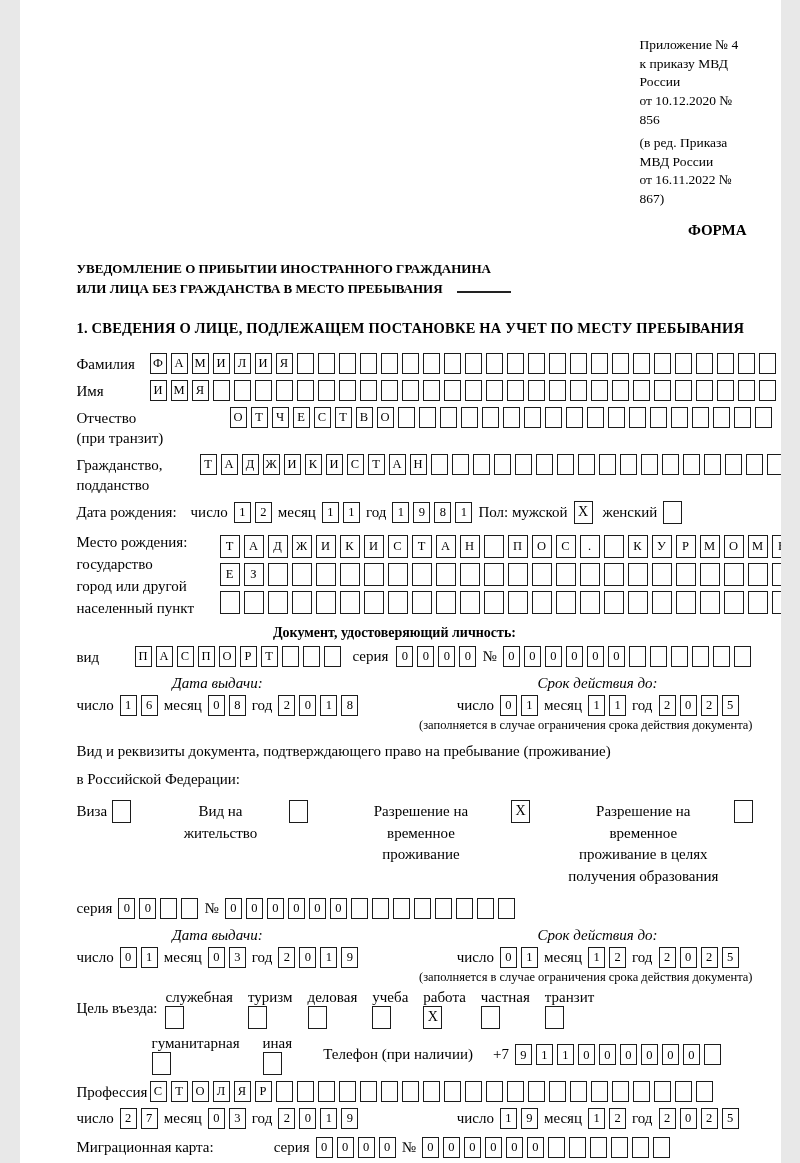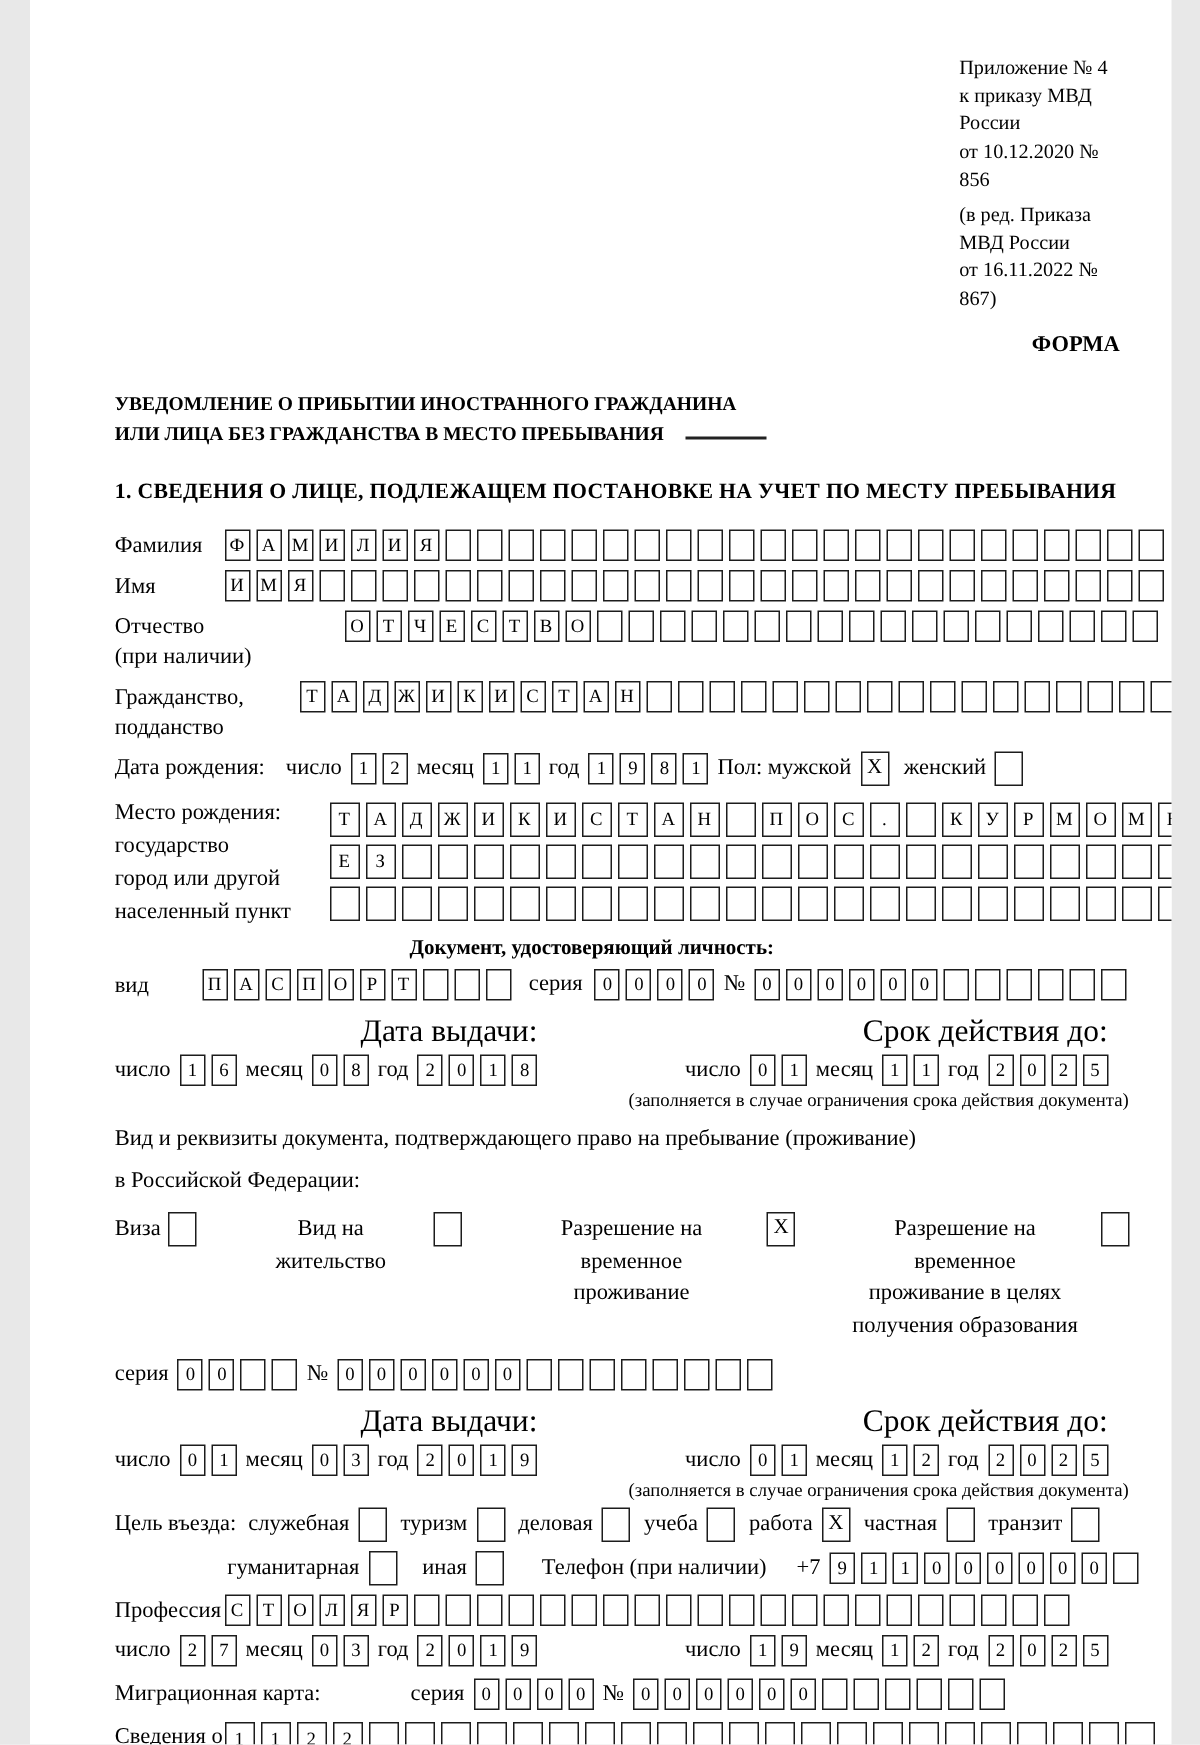"(при наличии)" div { text: наличии -> транзит }
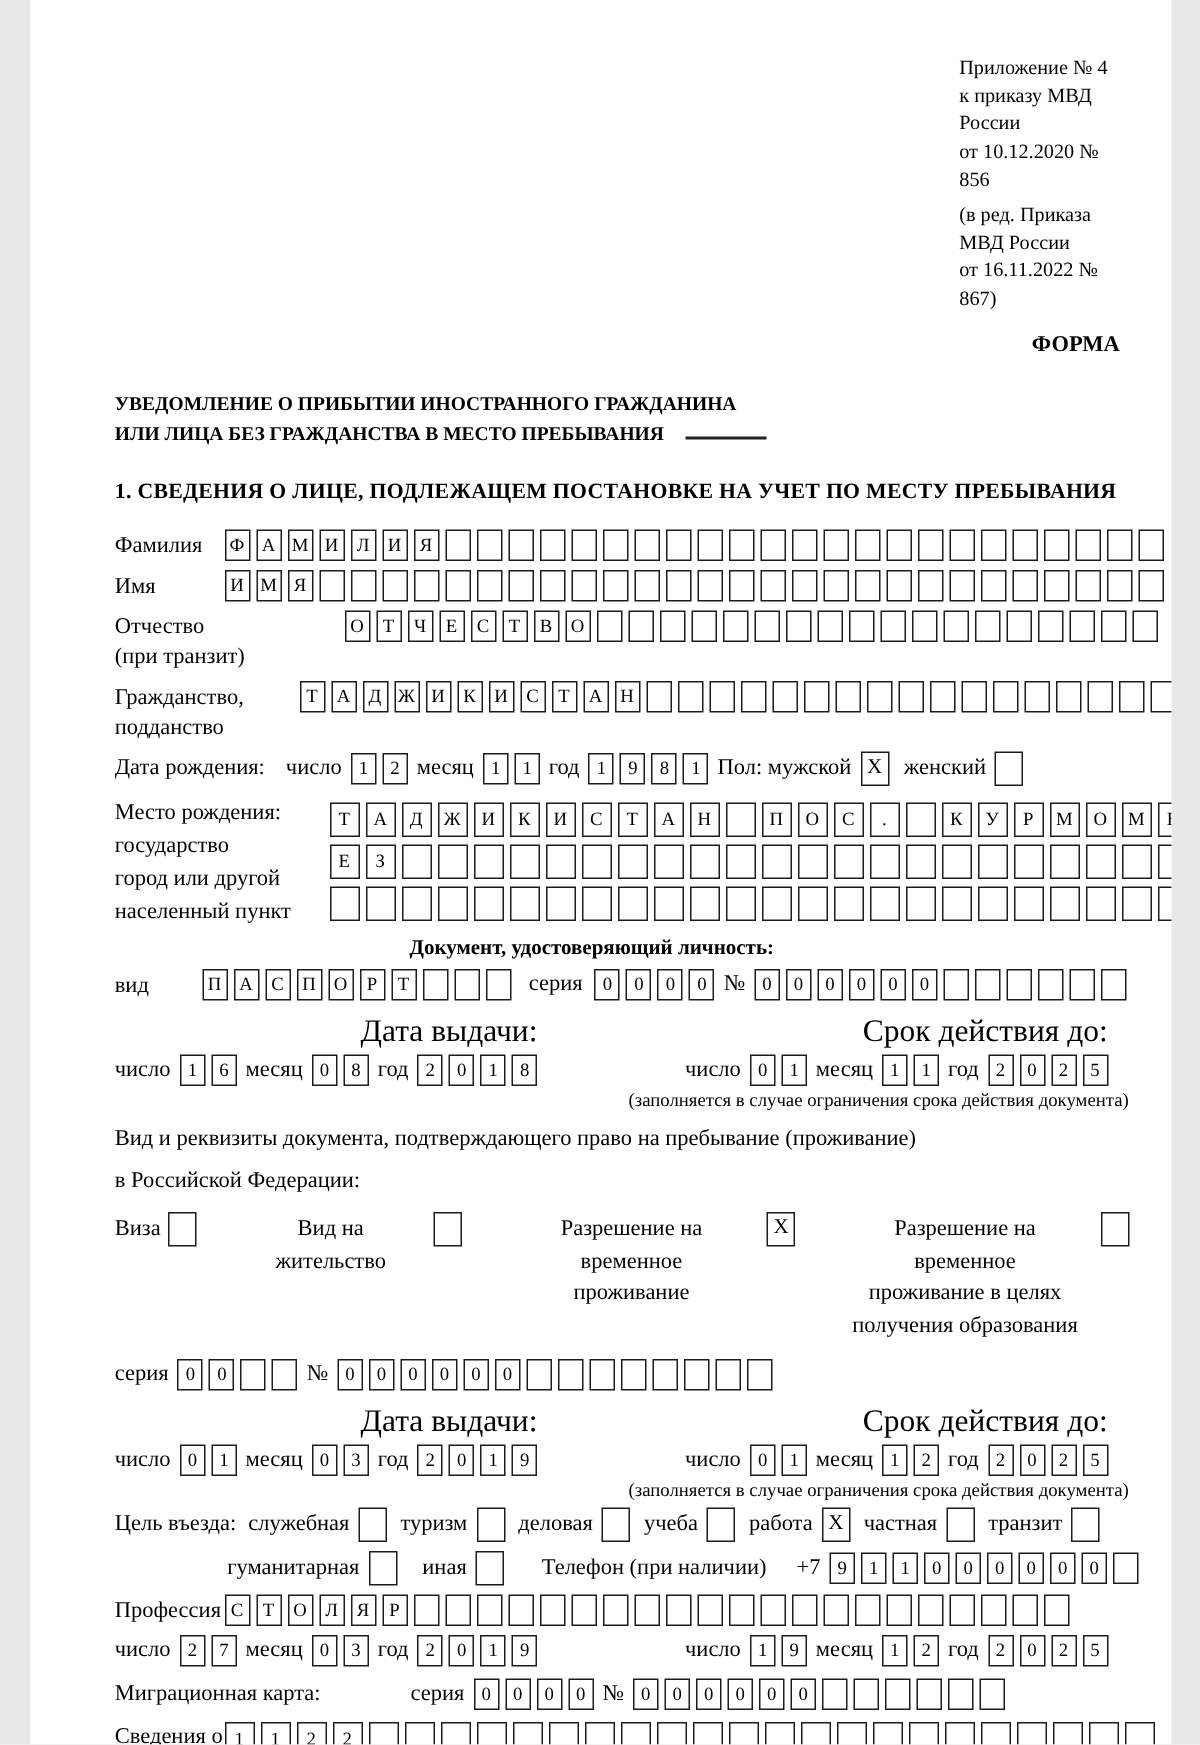"Дата выдачи:" .dhead { font-size: 21px -> 15px; font-style: none -> italic; text-align: right -> center }
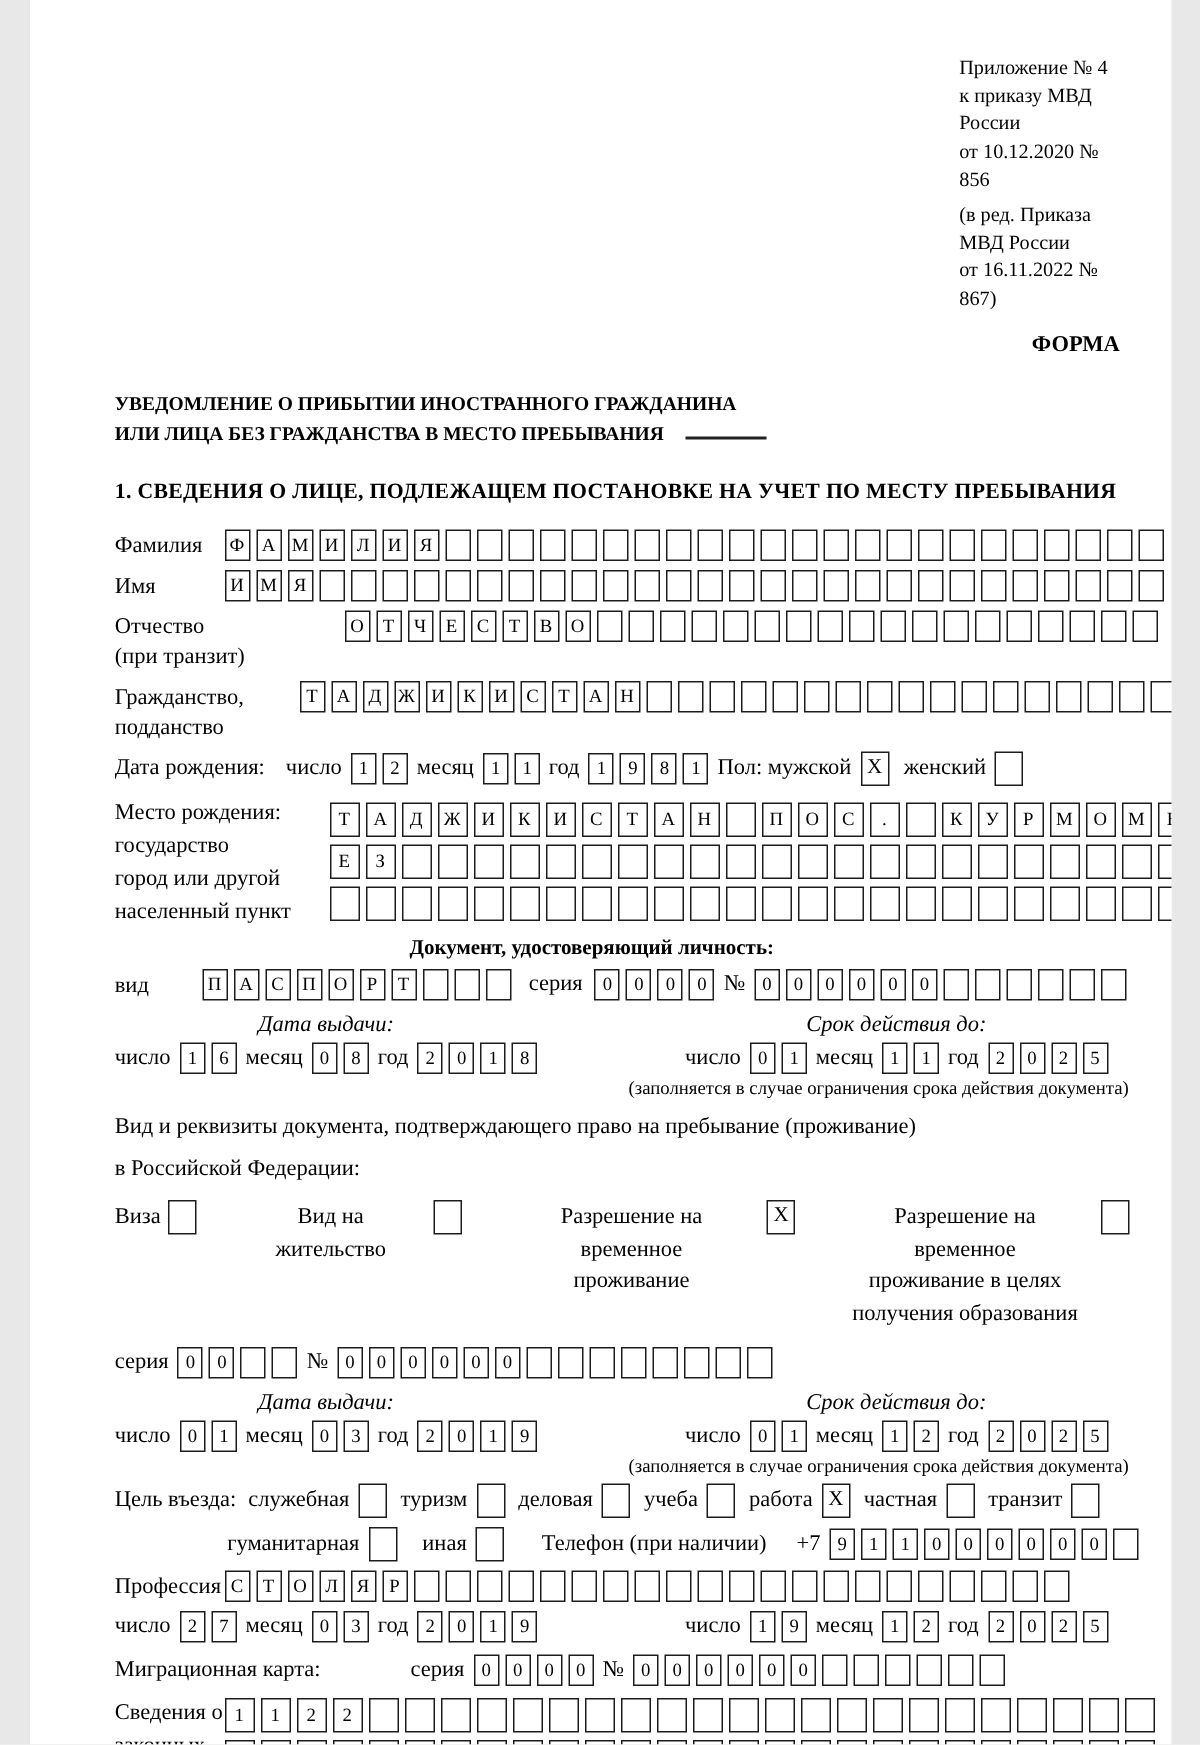"служебная" .popt { align-items: center -> flex-start; flex-direction: none -> column }
